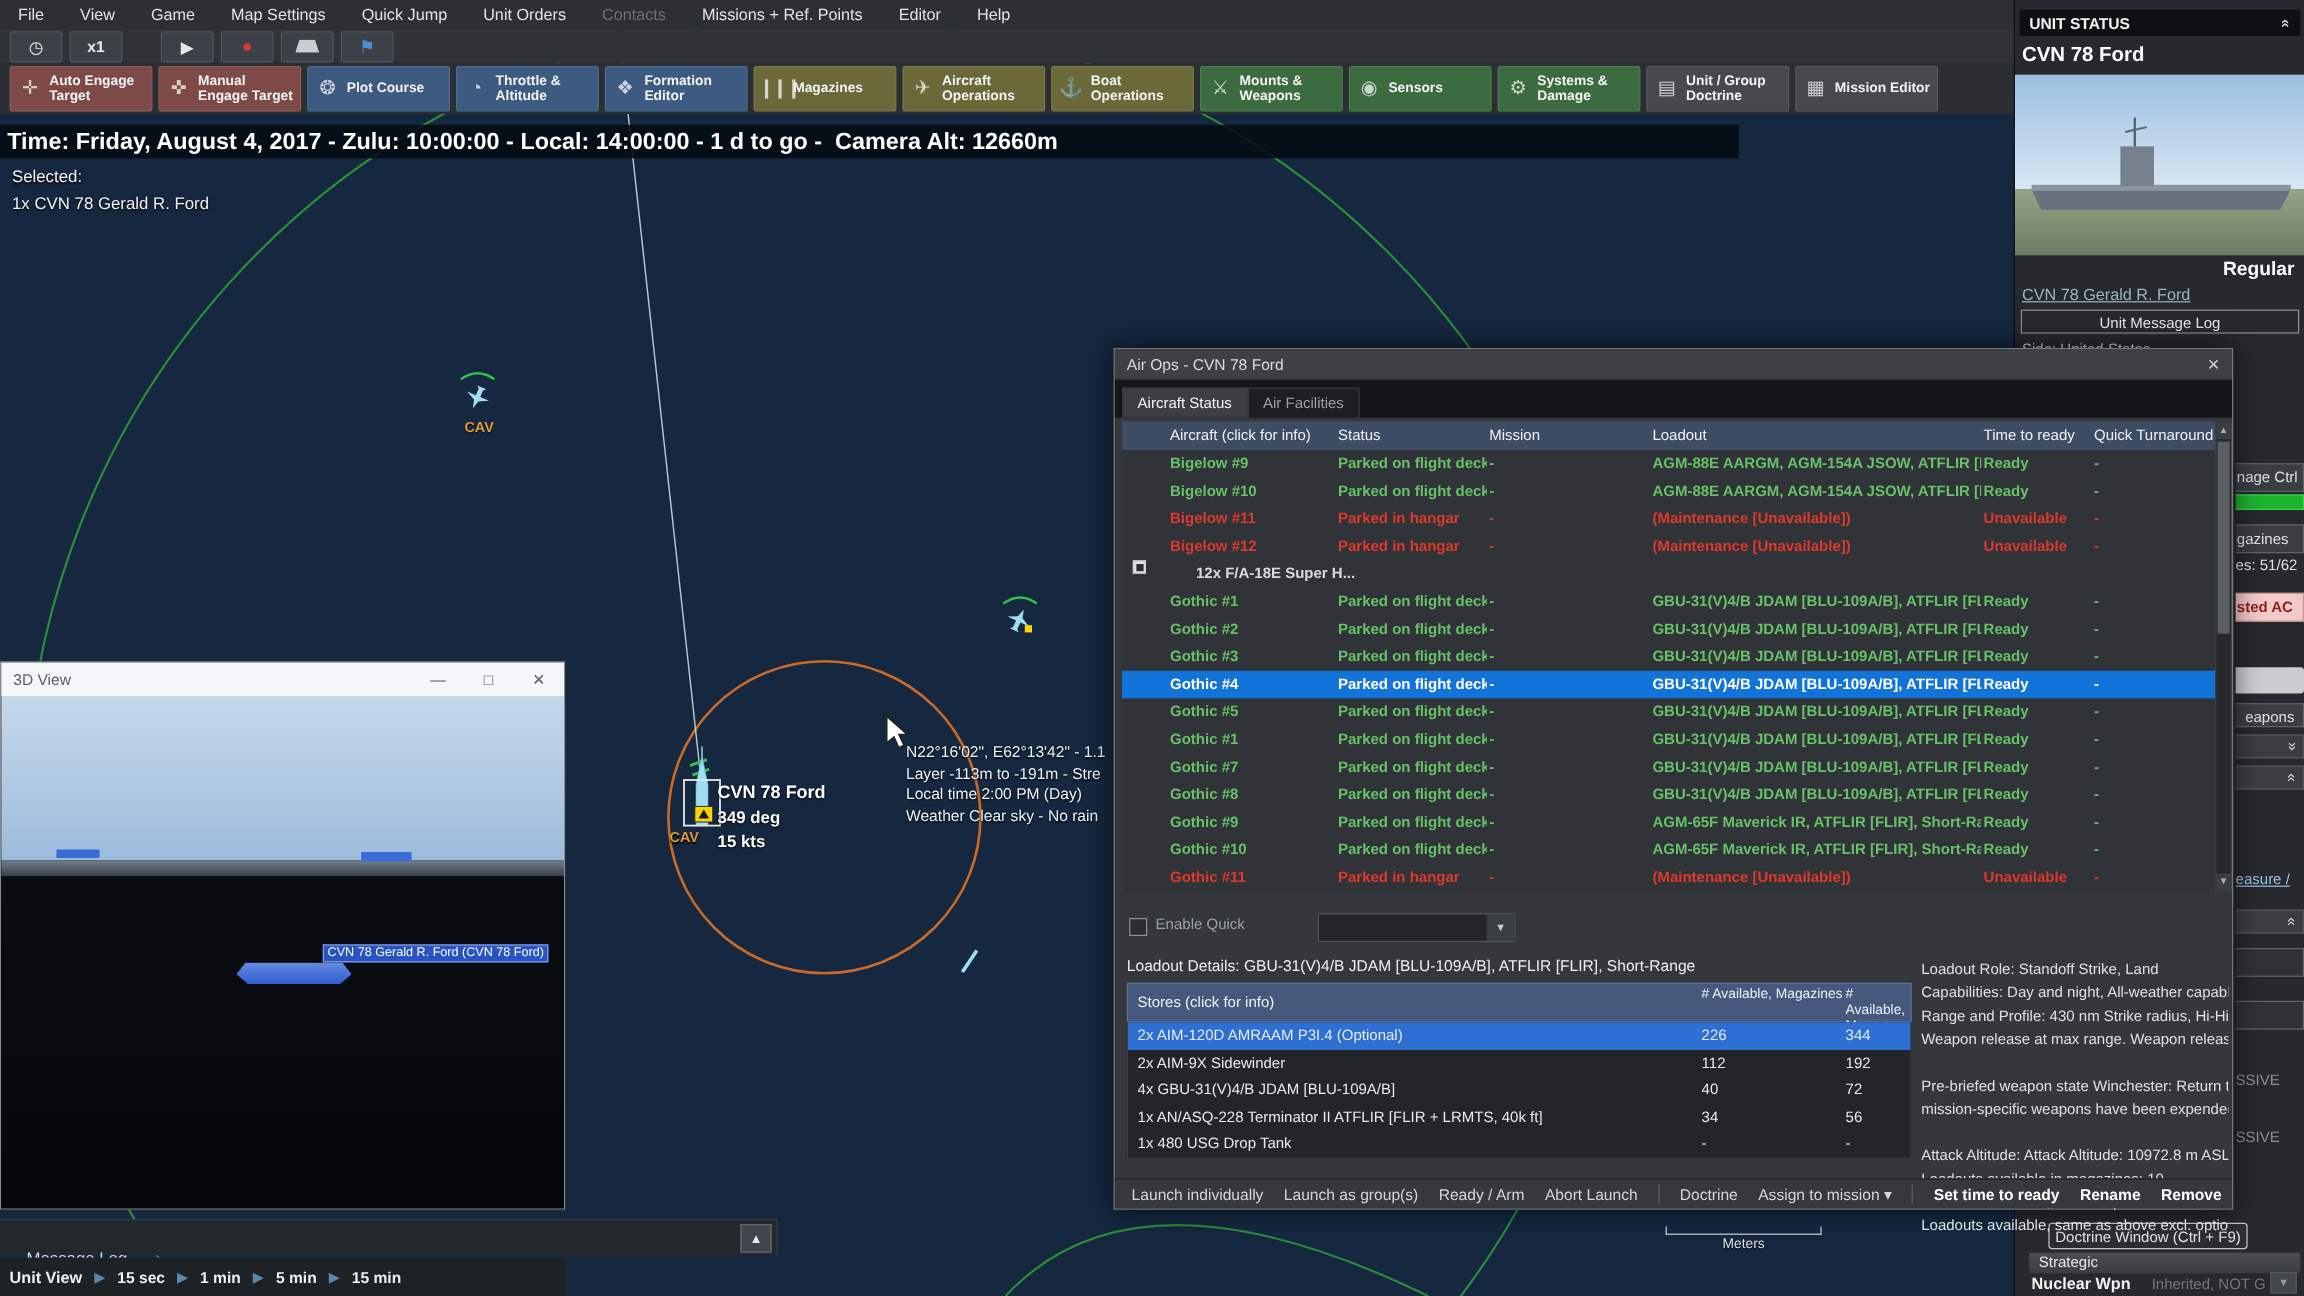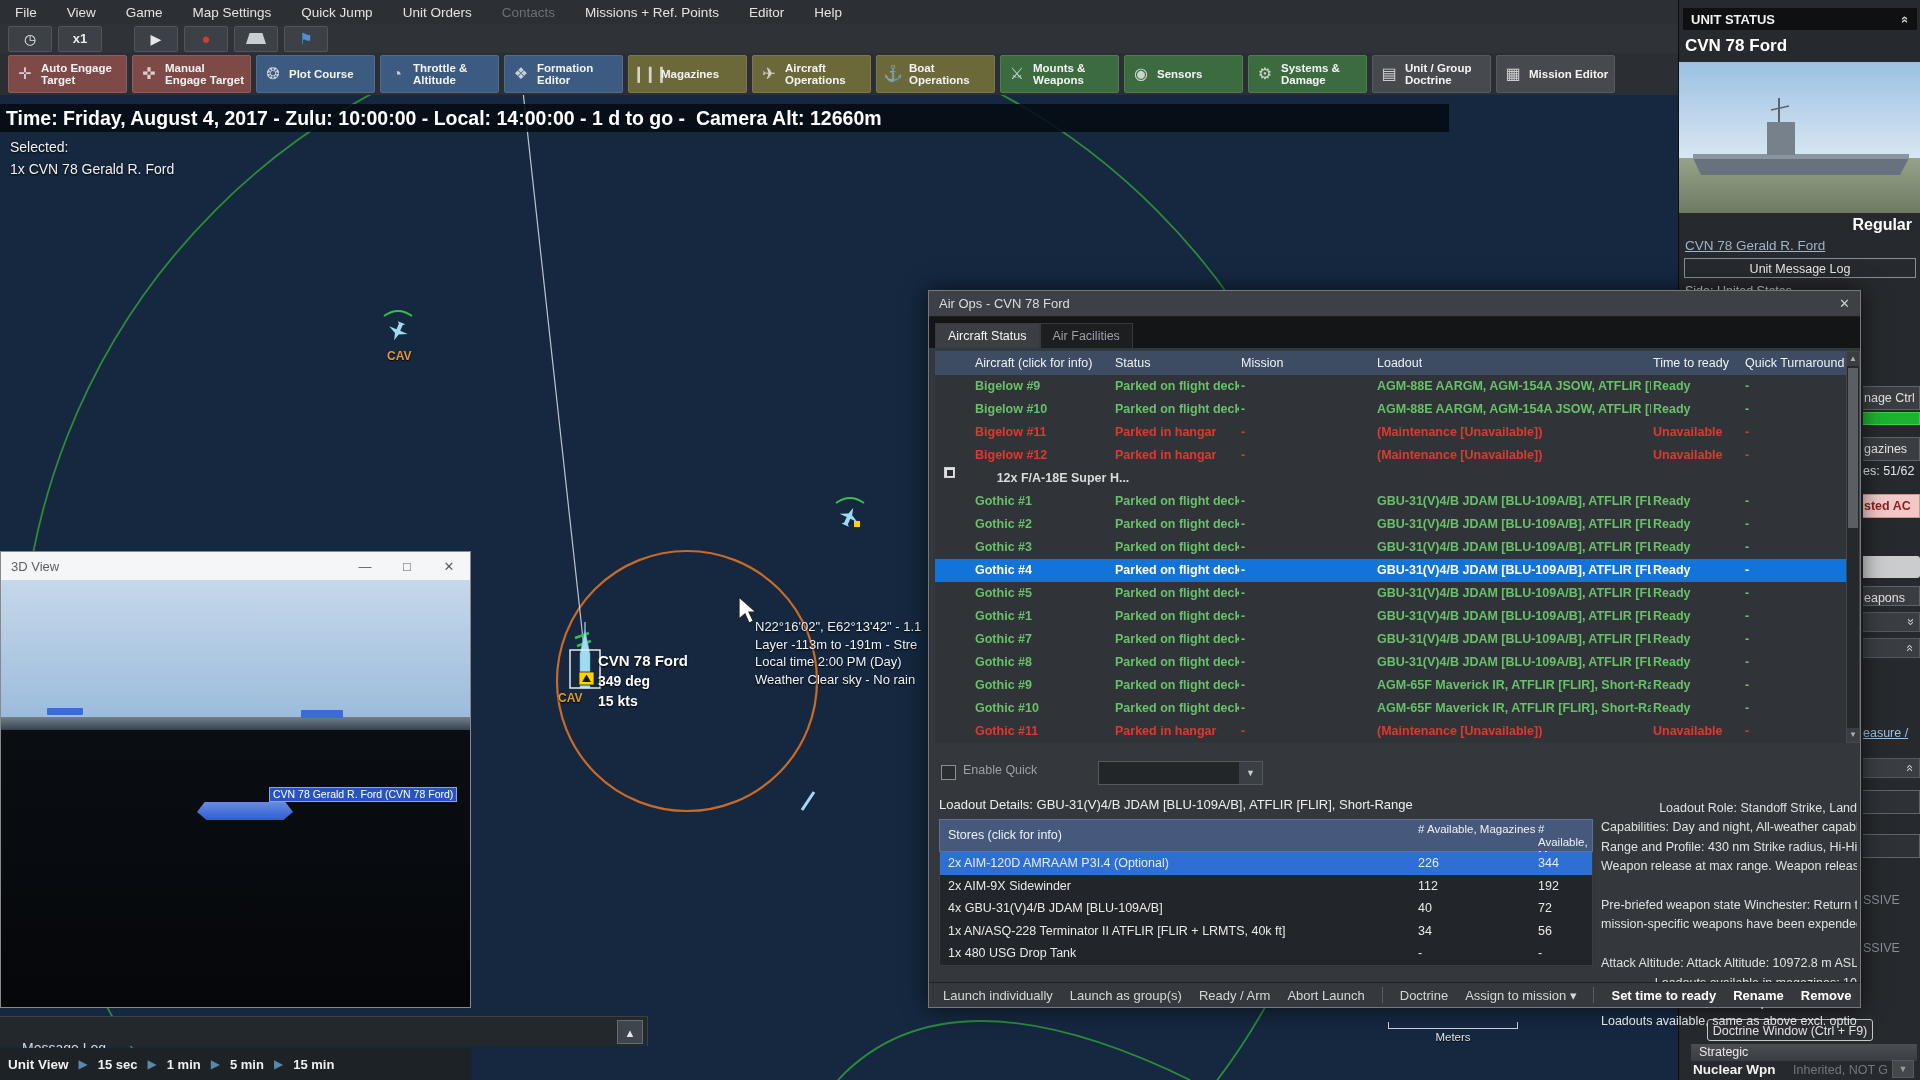"eapons" div.clip { text-align: none -> center }
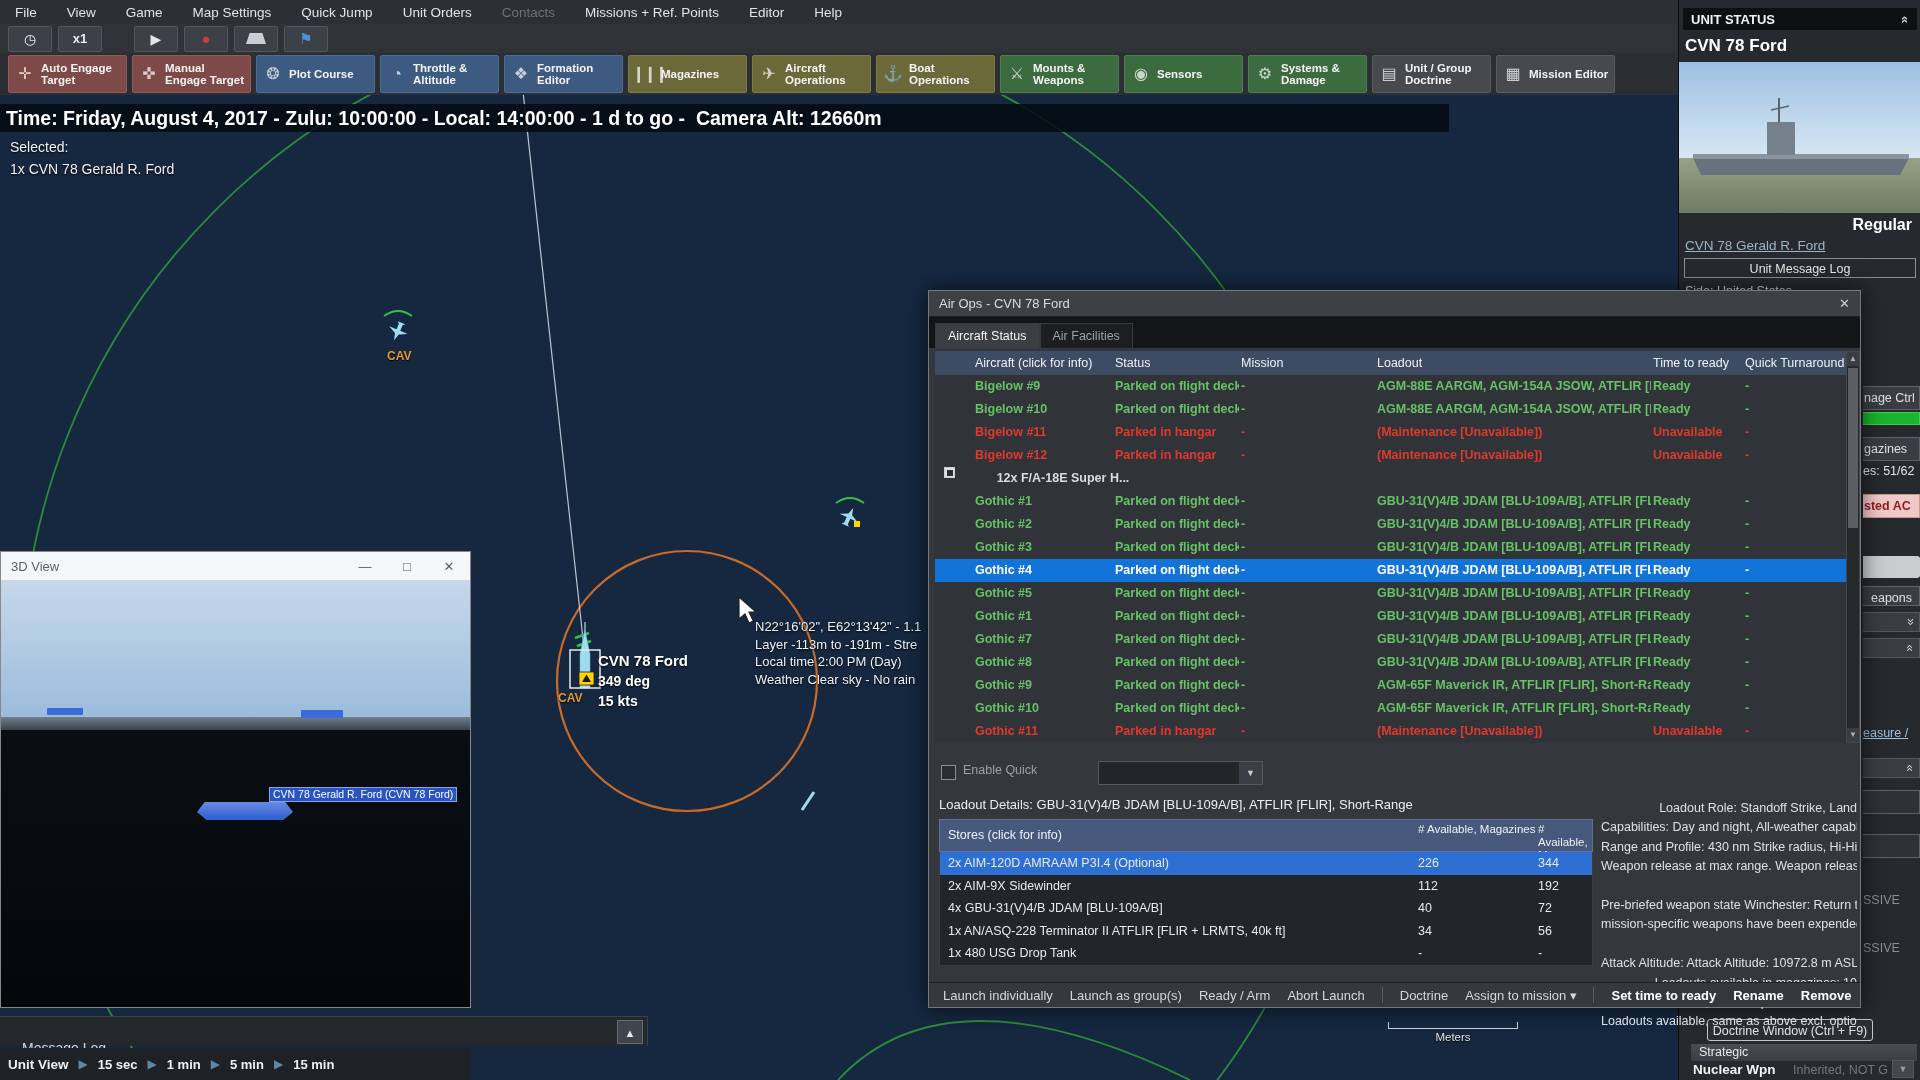"Loadout Role: Standoff Strike, Land" #loadout-info { text-align: right -> none }
